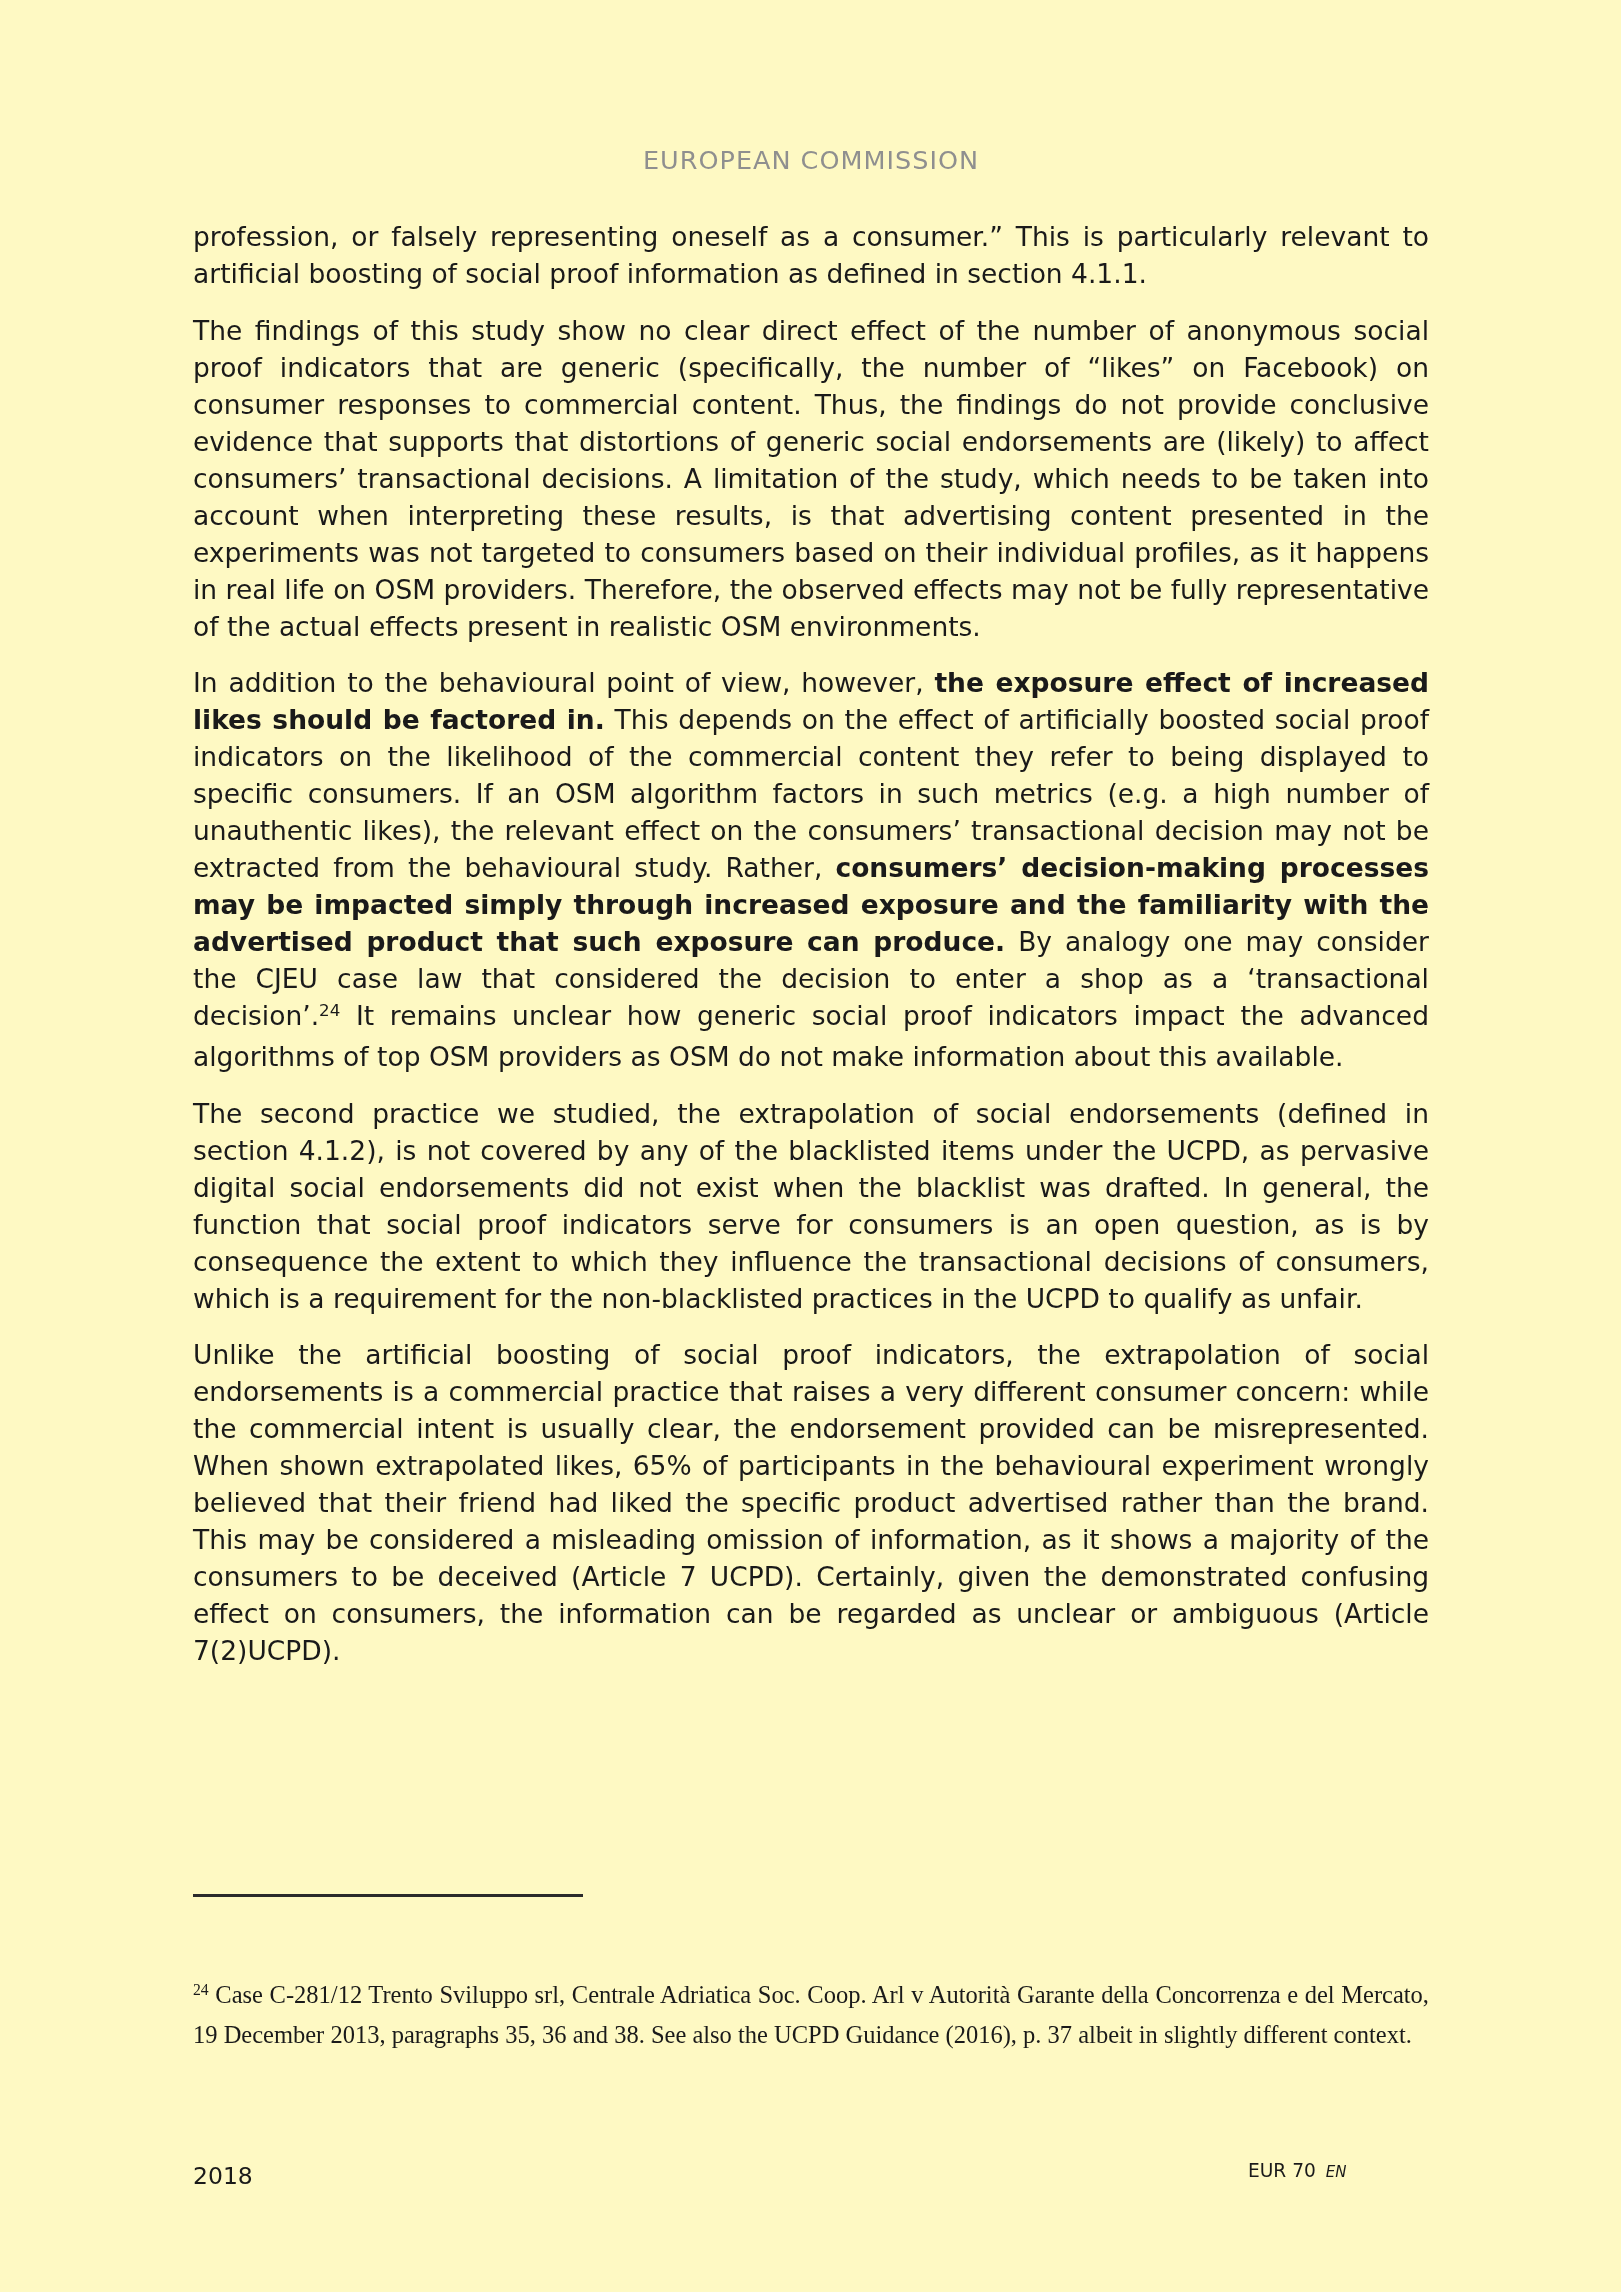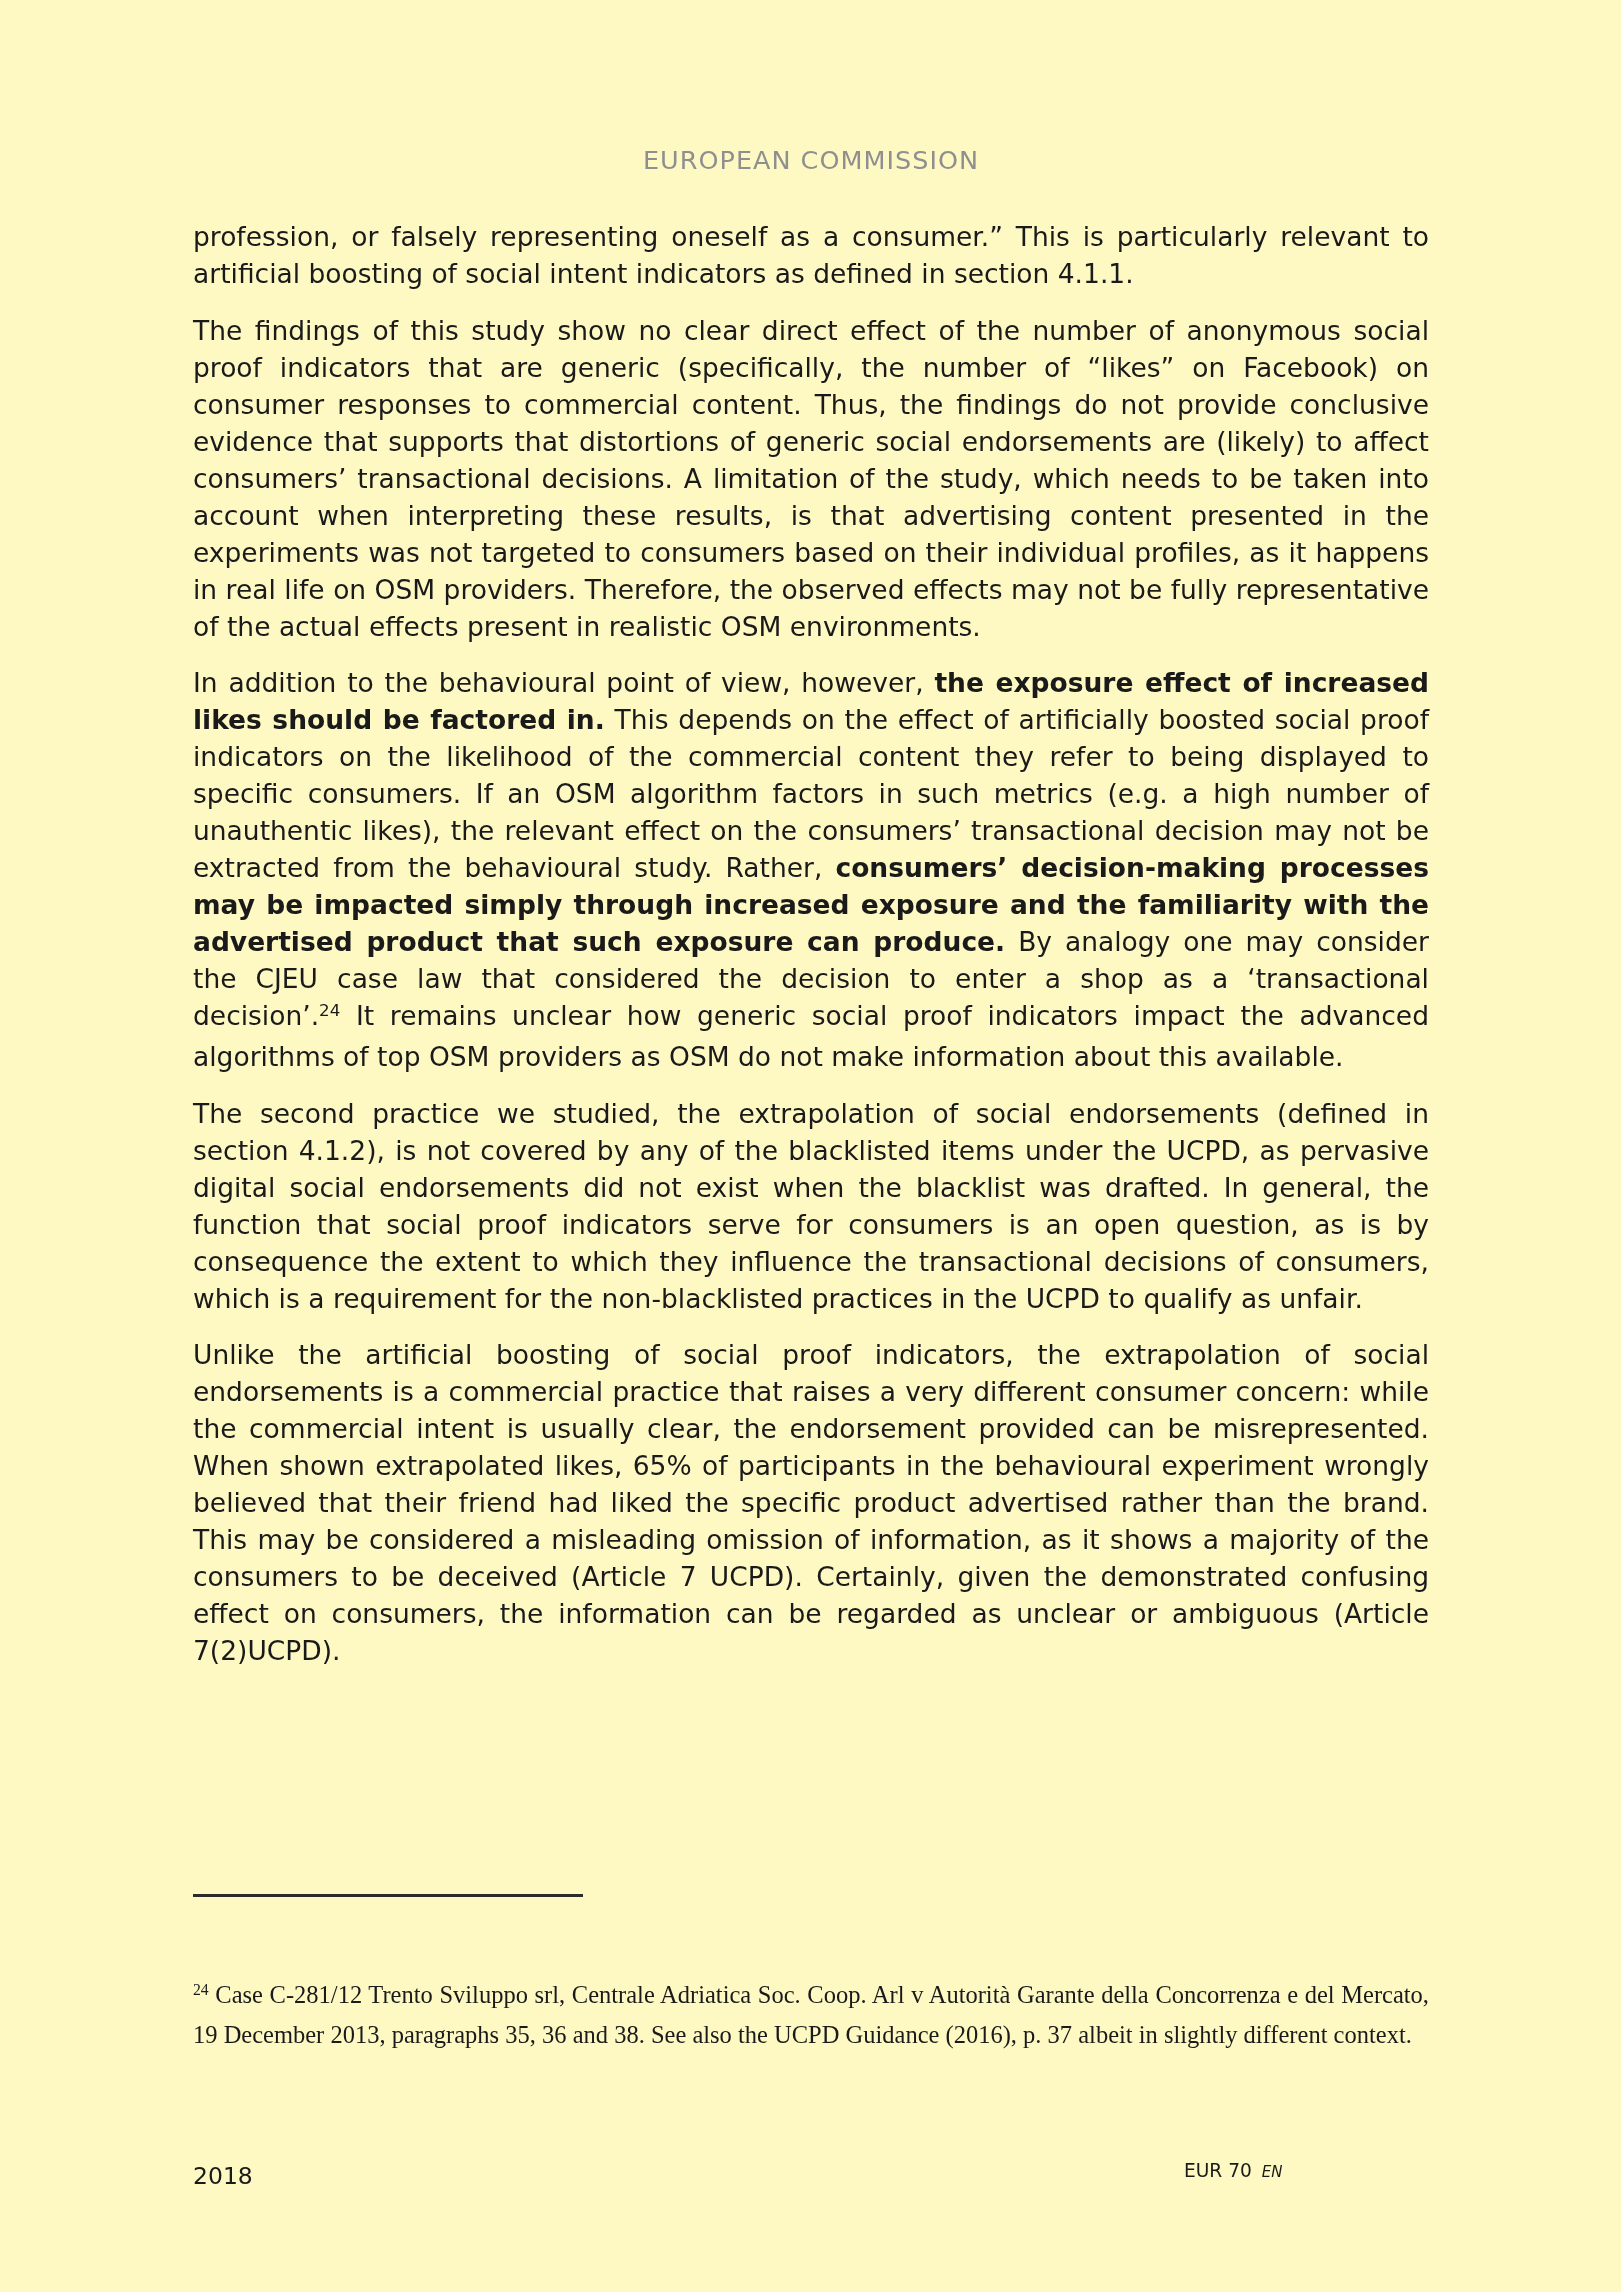"profession, or falsely representing" span { text: intent indicators -> proof information }
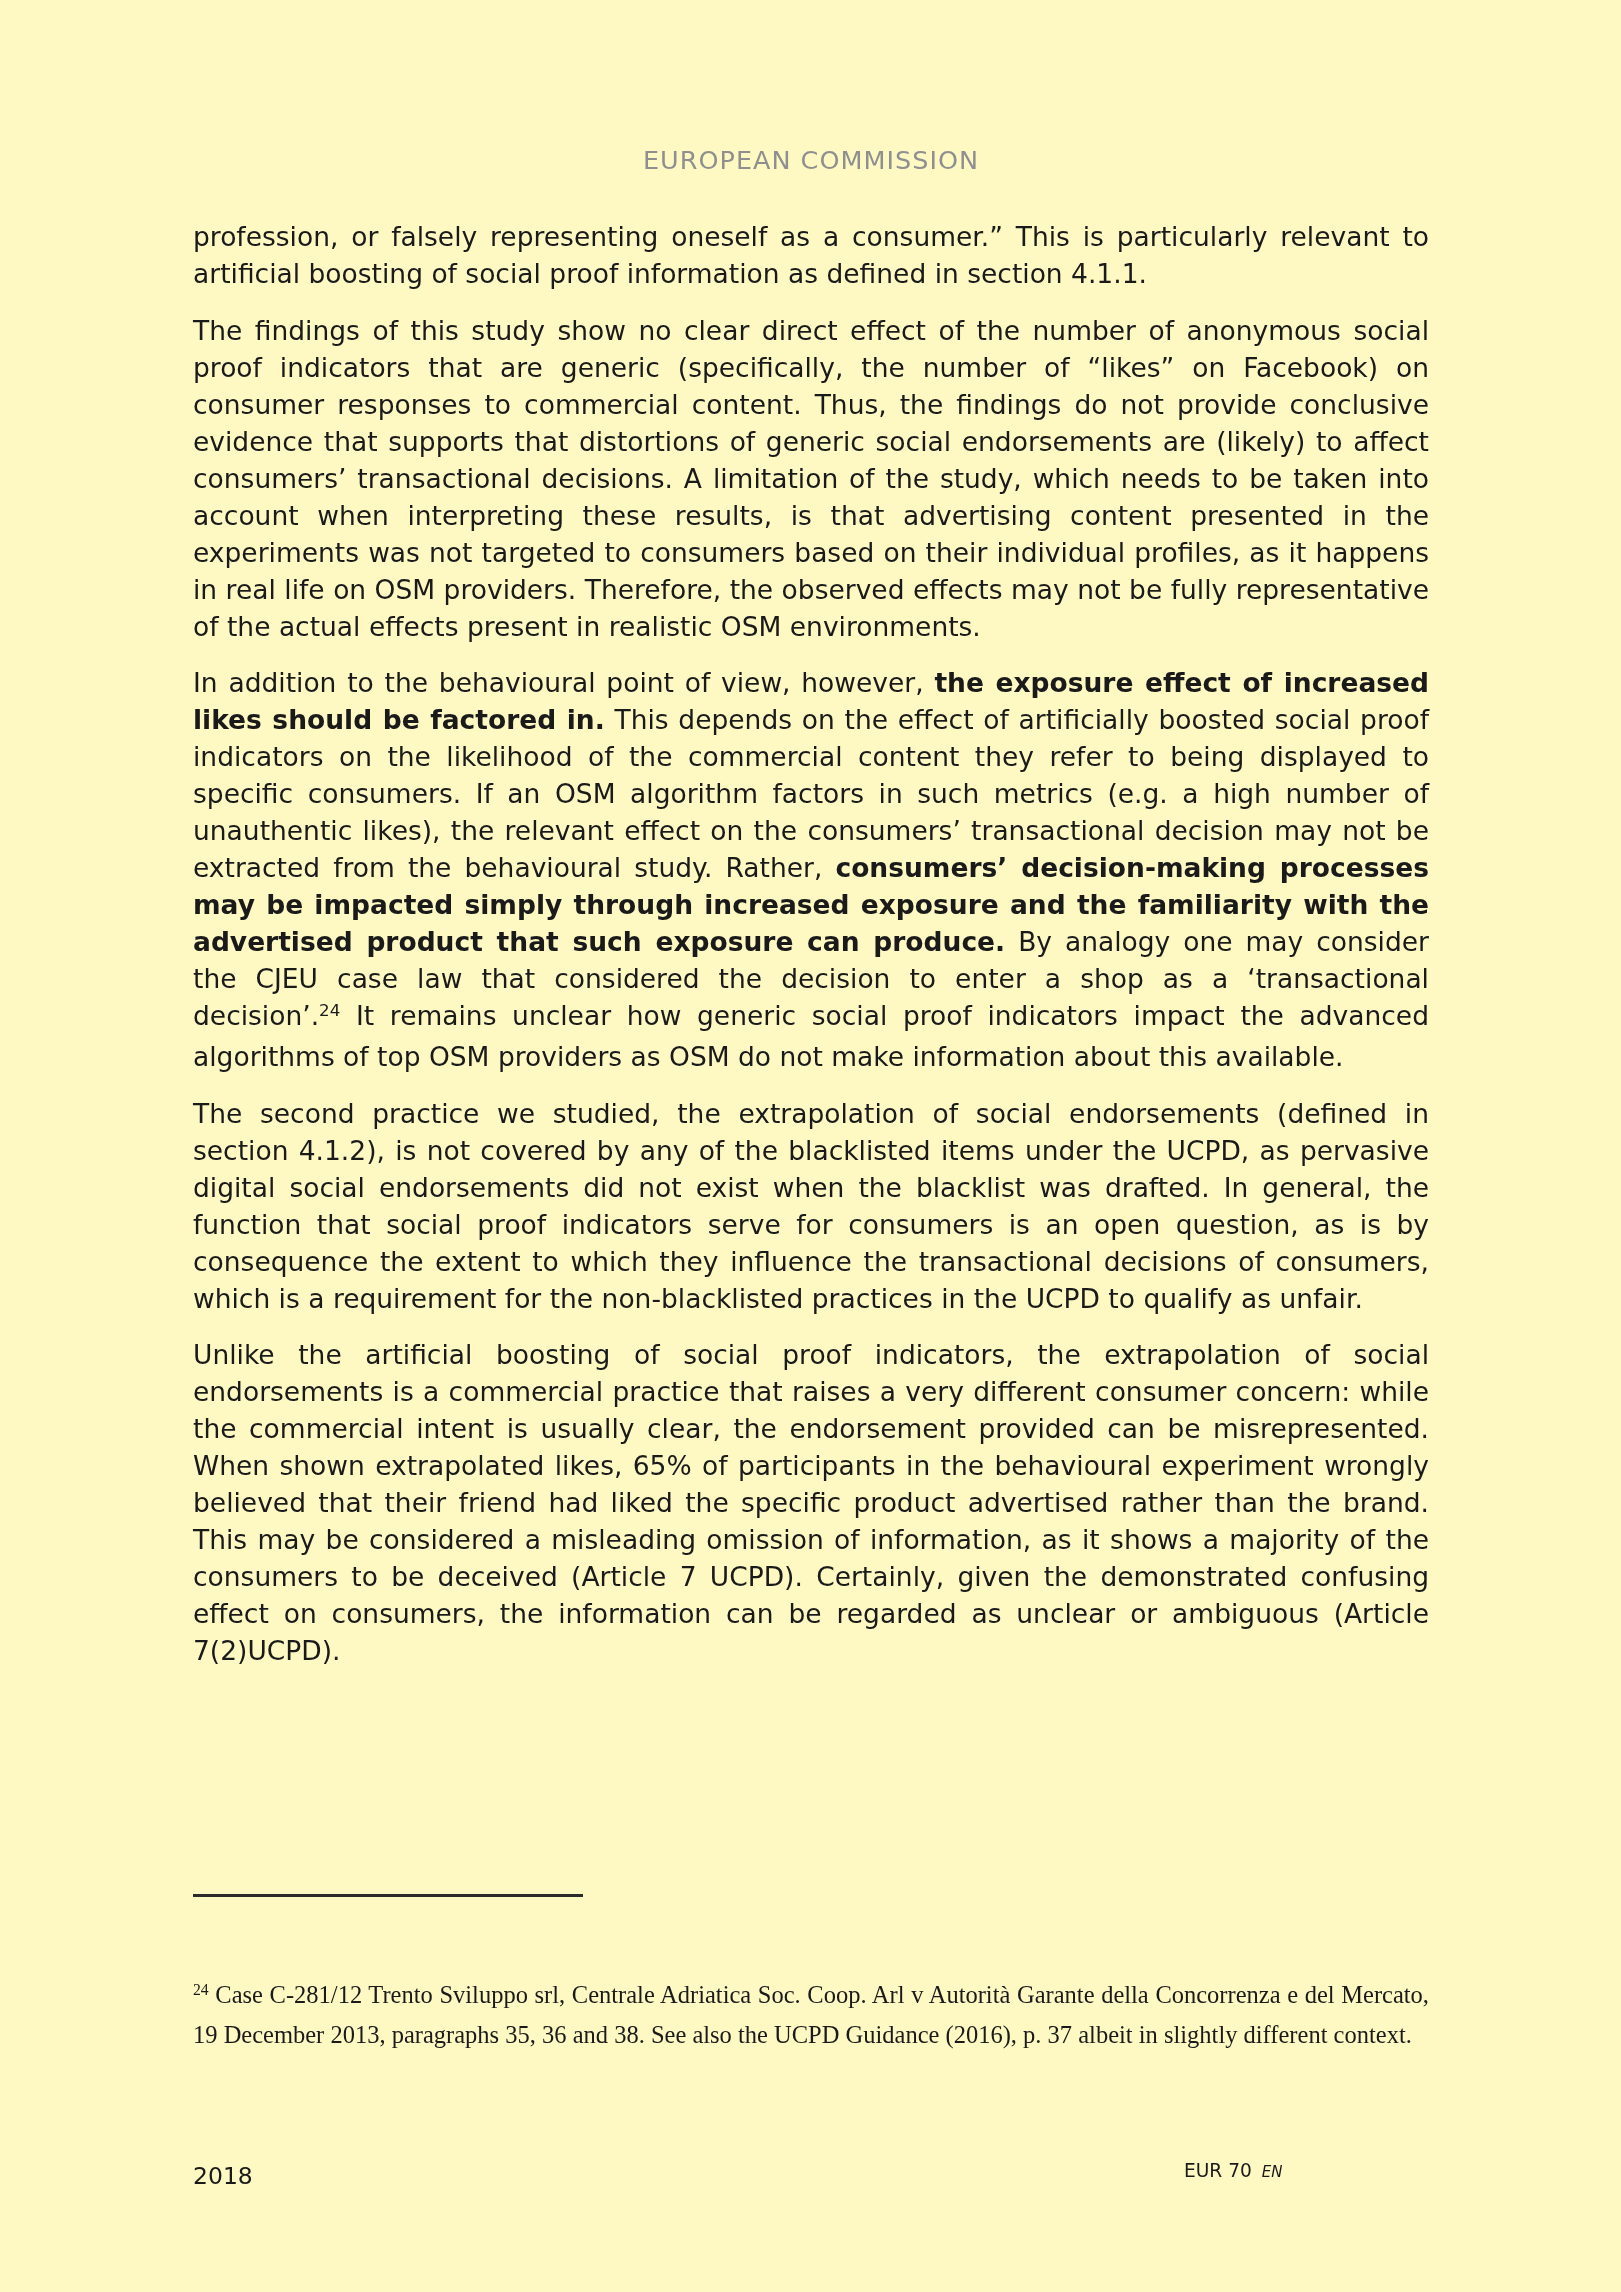"EUR 70" .footer-right { left: 1184px -> 1248px }
